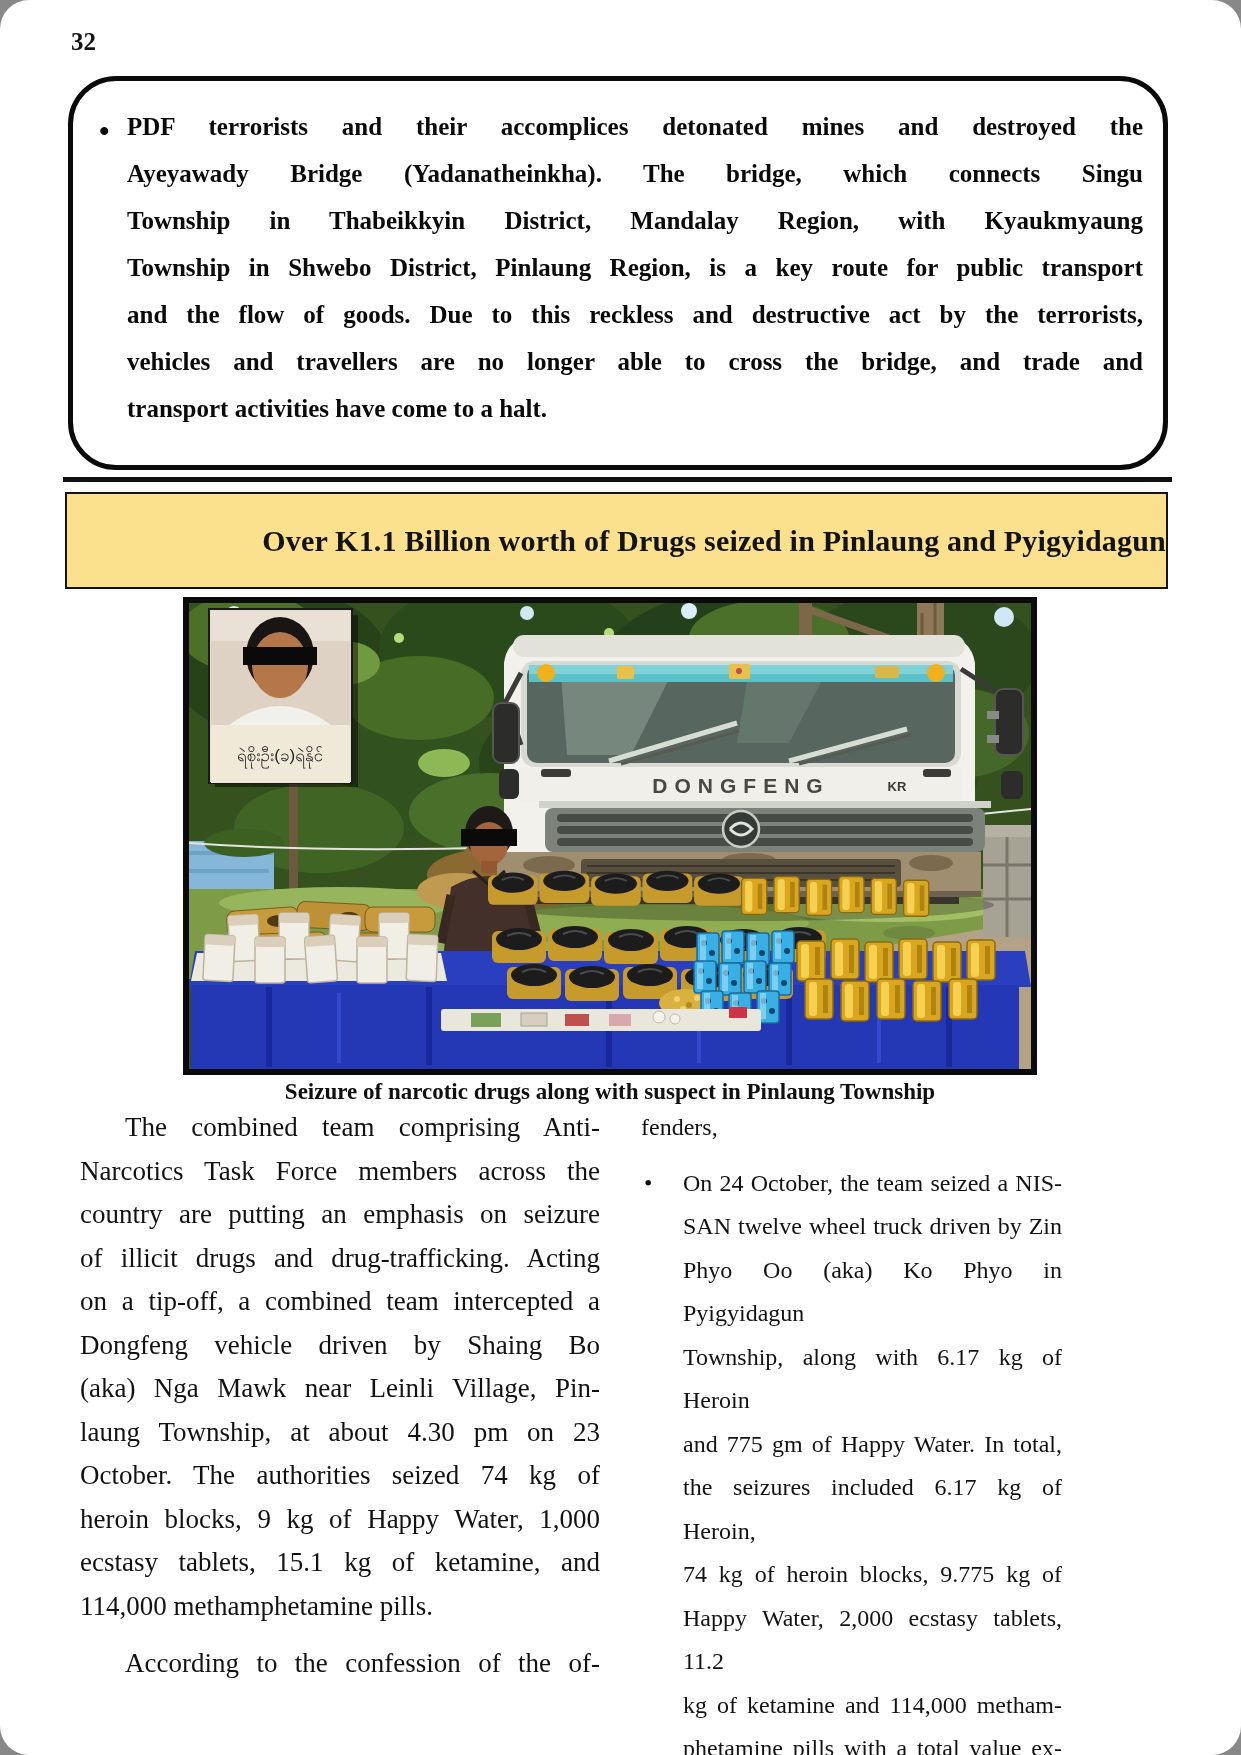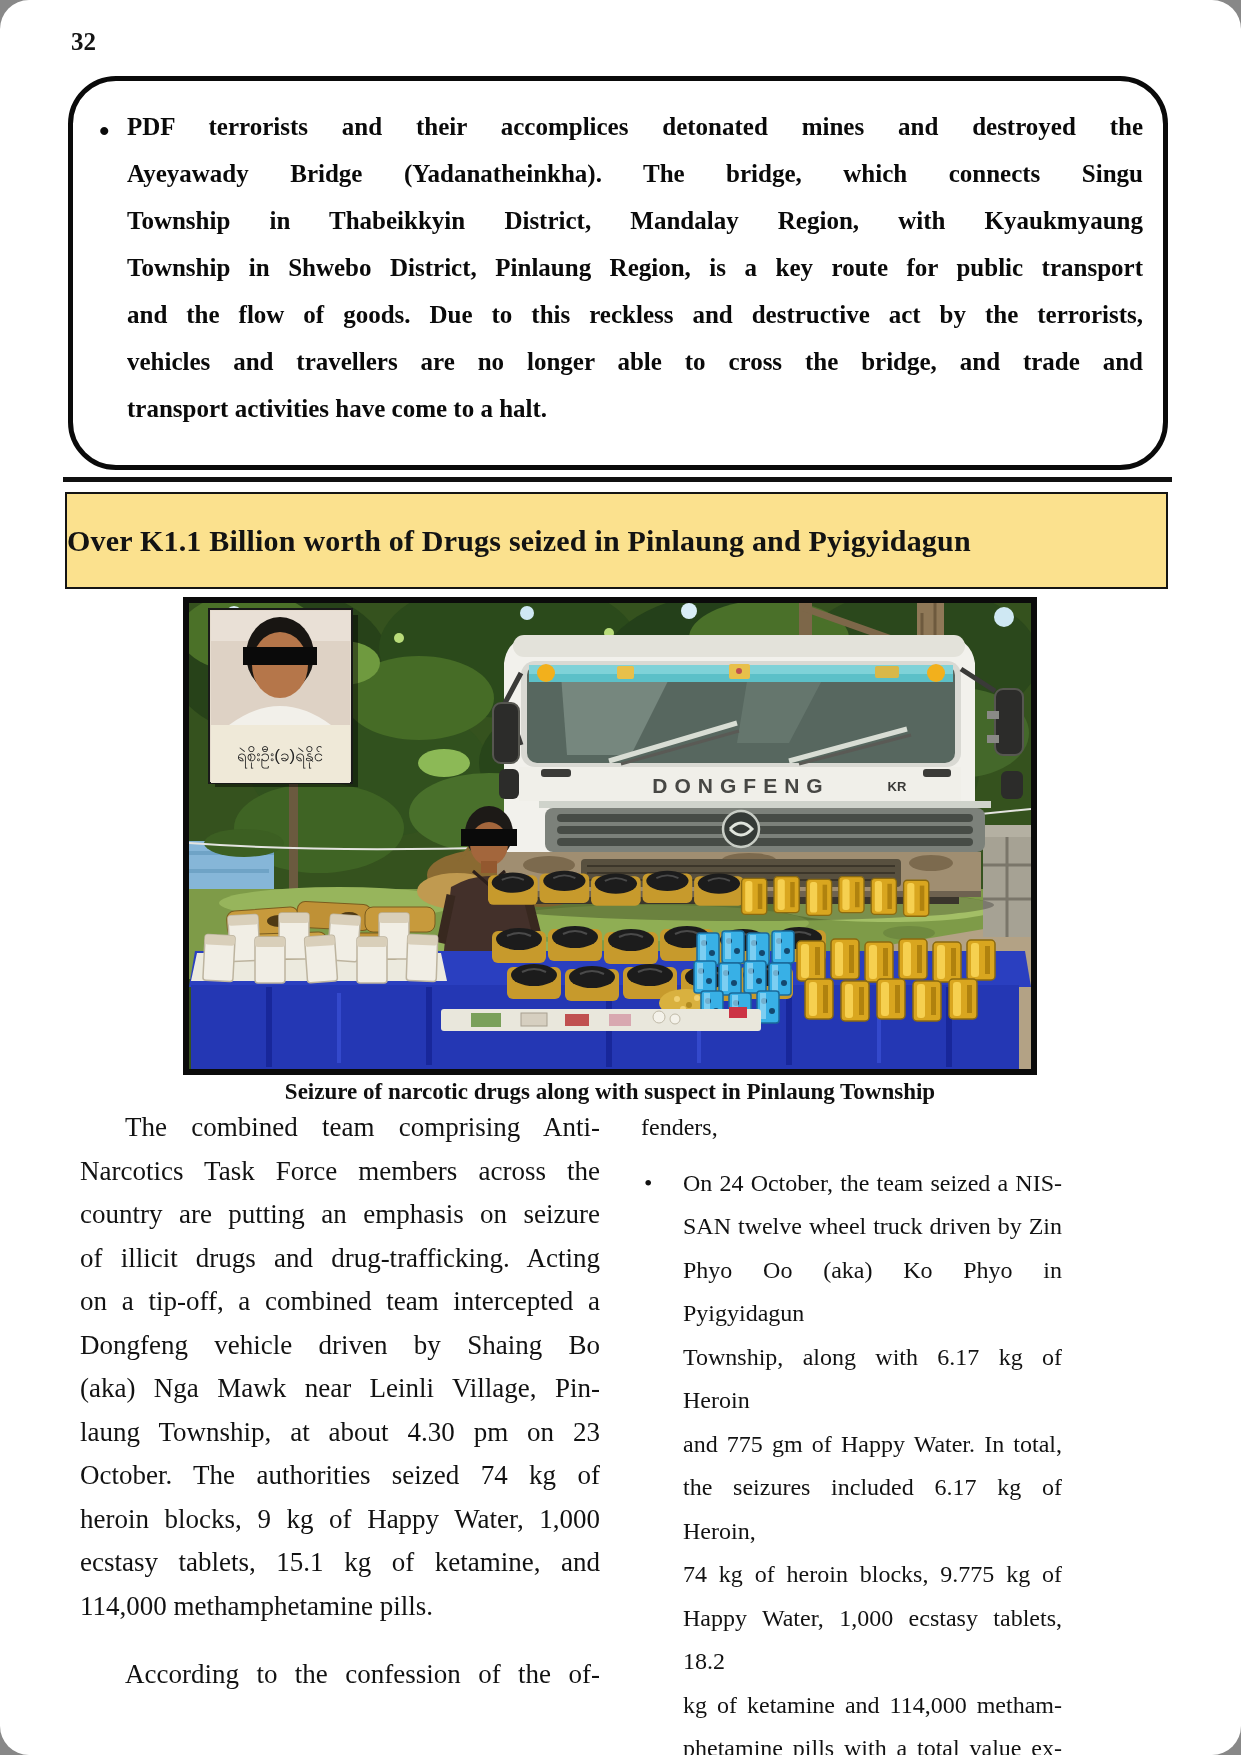"Over K1.1 Billion worth of" .headline-banner { justify-content: flex-start -> flex-end }
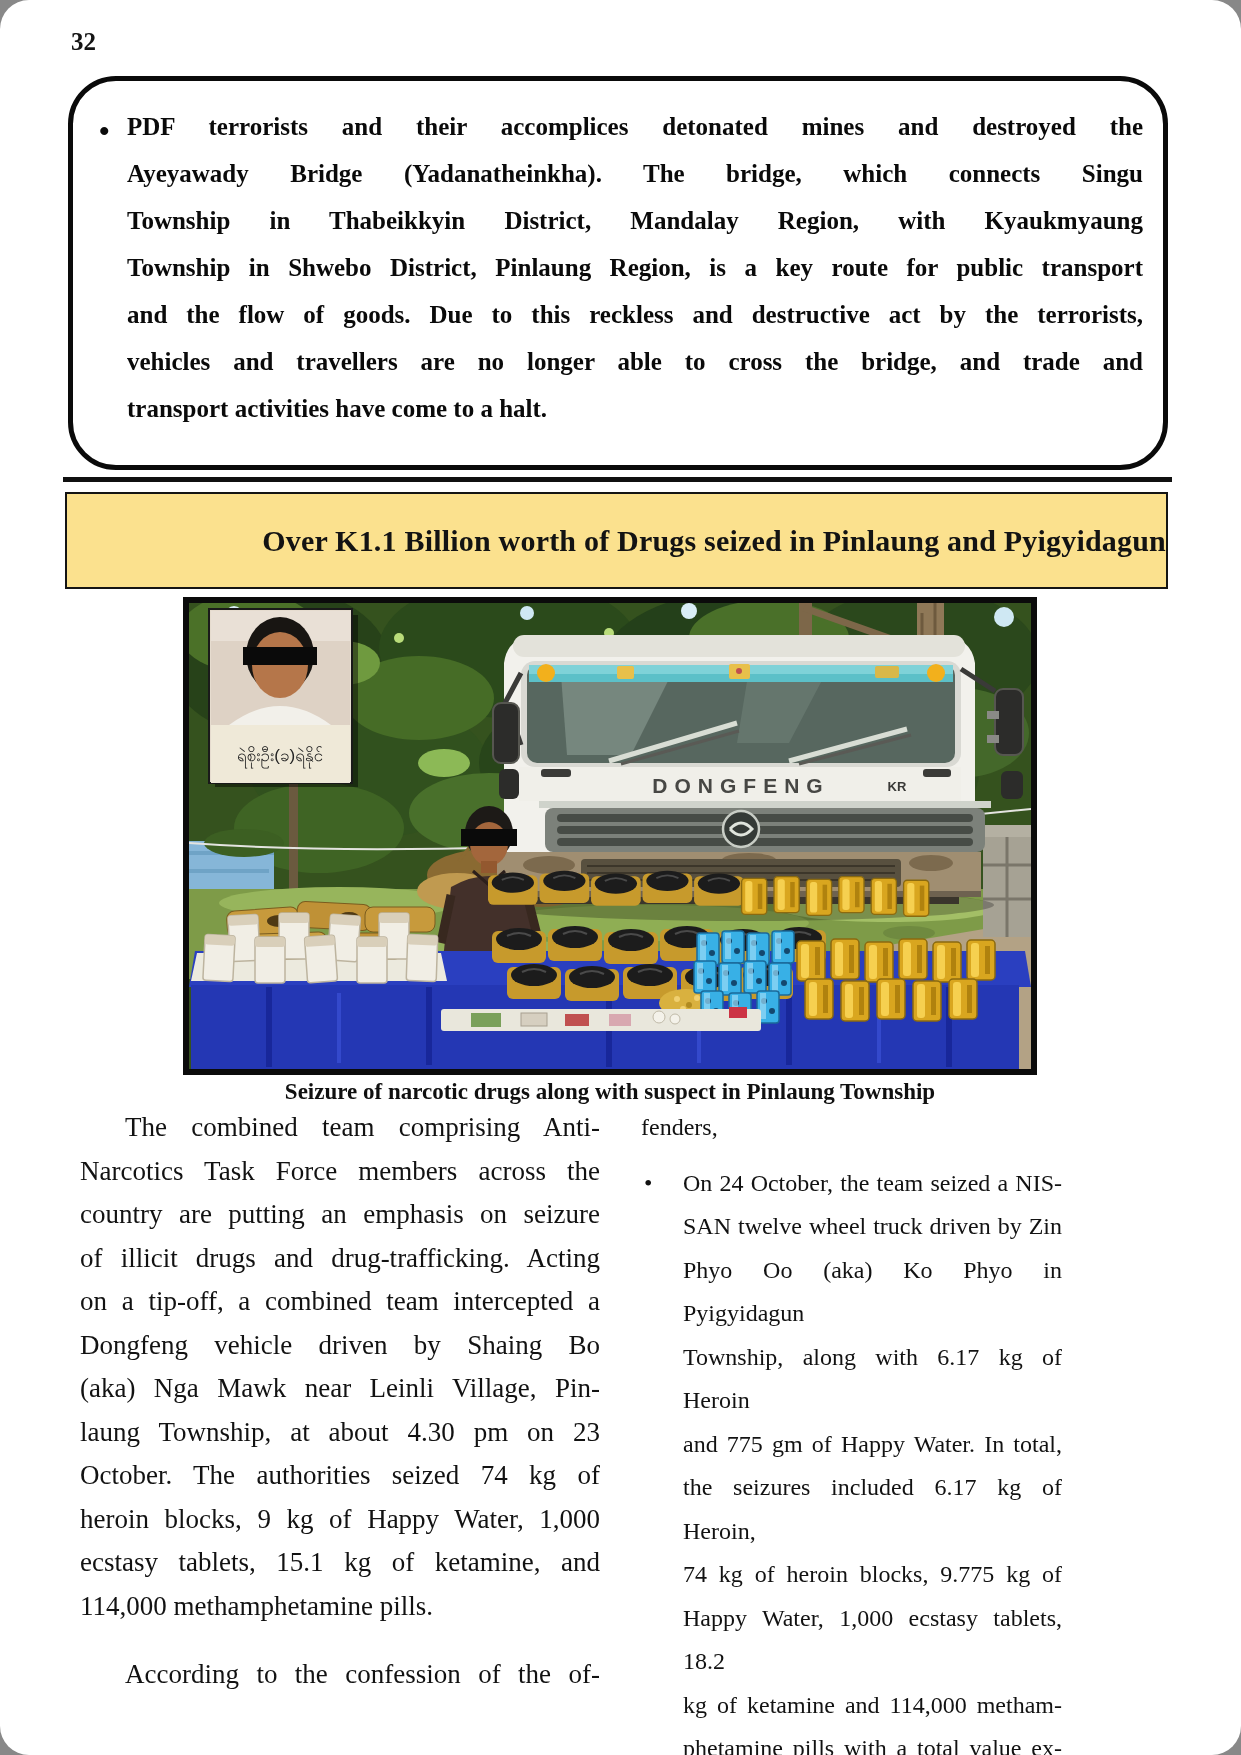"Happy Water, 1,000 ecstasy tablets," div.tline { text: 1,000 ecstasy tablets, 18.2 -> 2,000 ecstasy tablets, 11.2 }
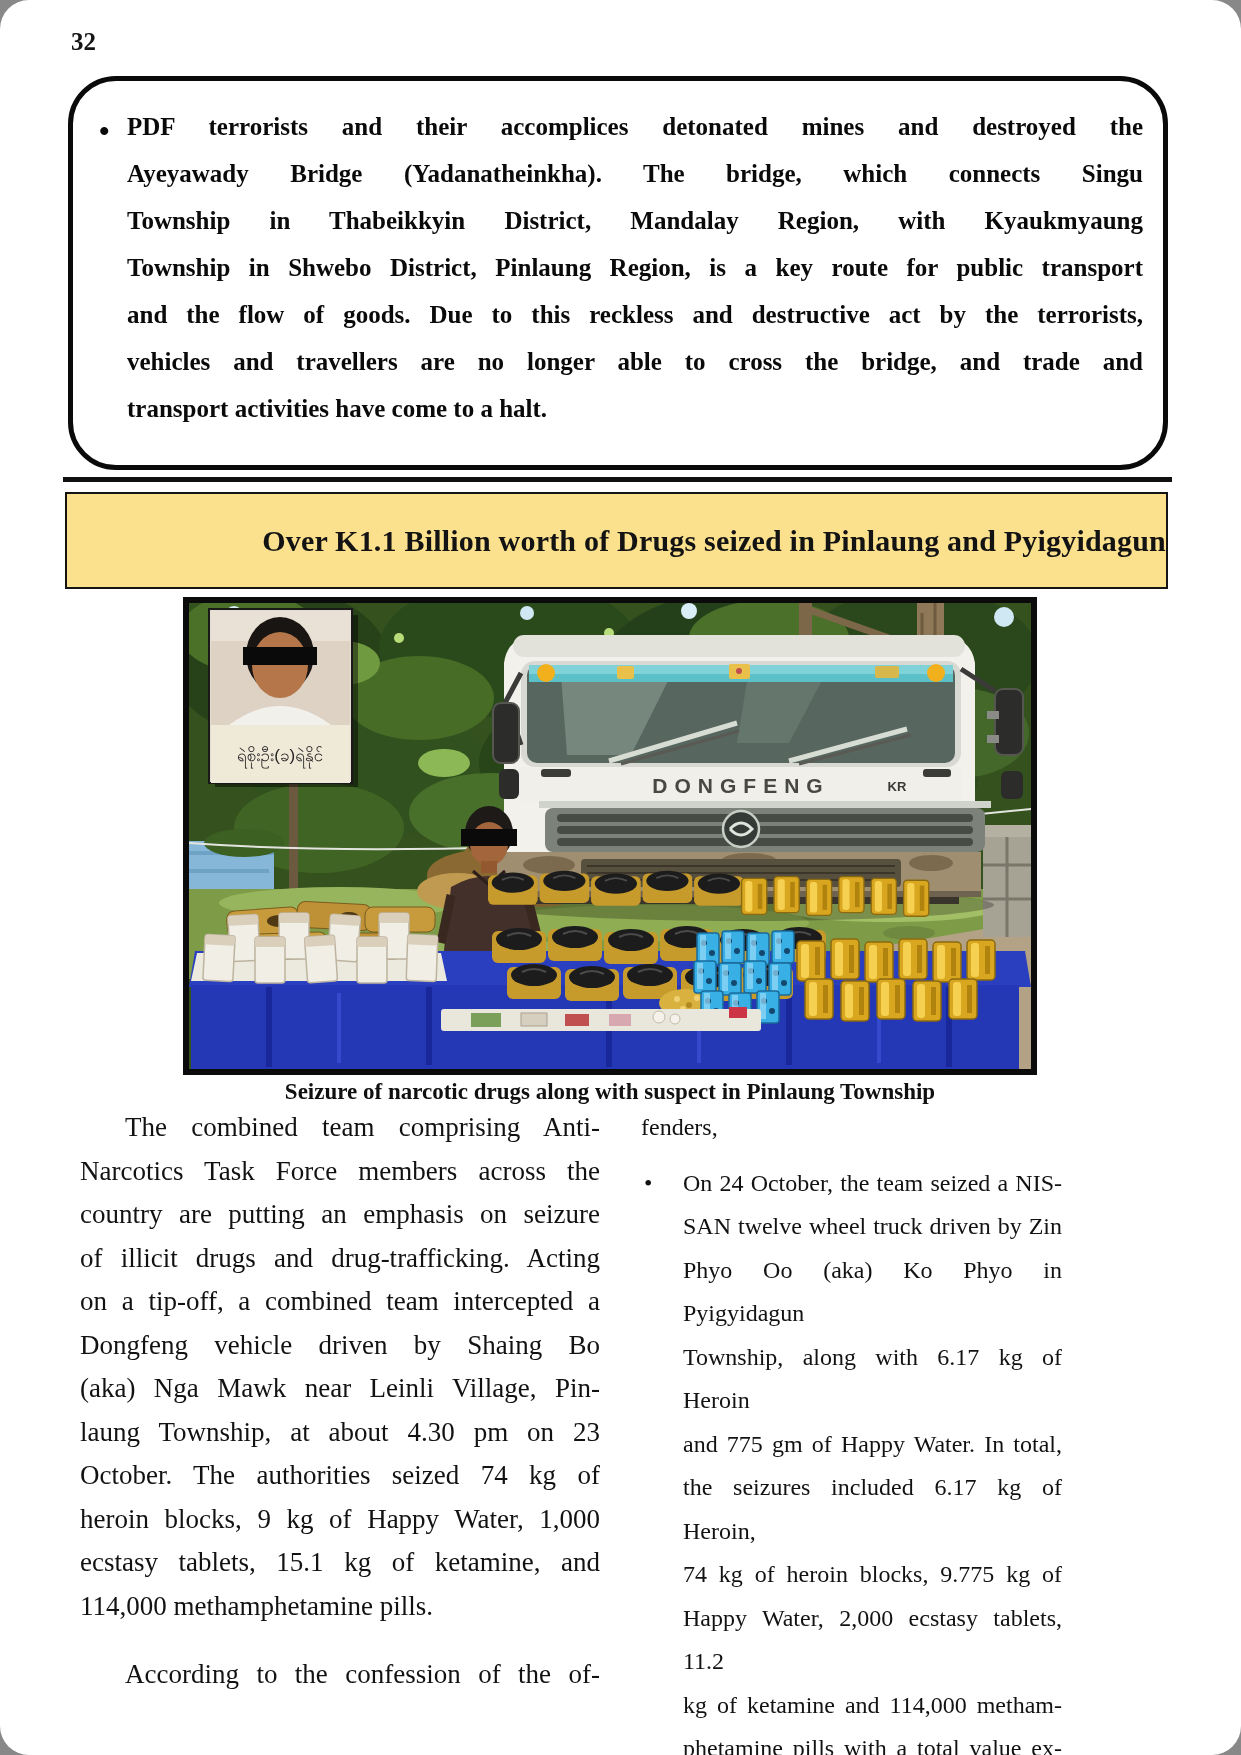"According to the confession of" .para2 { margin-top: 25px -> 14px }
